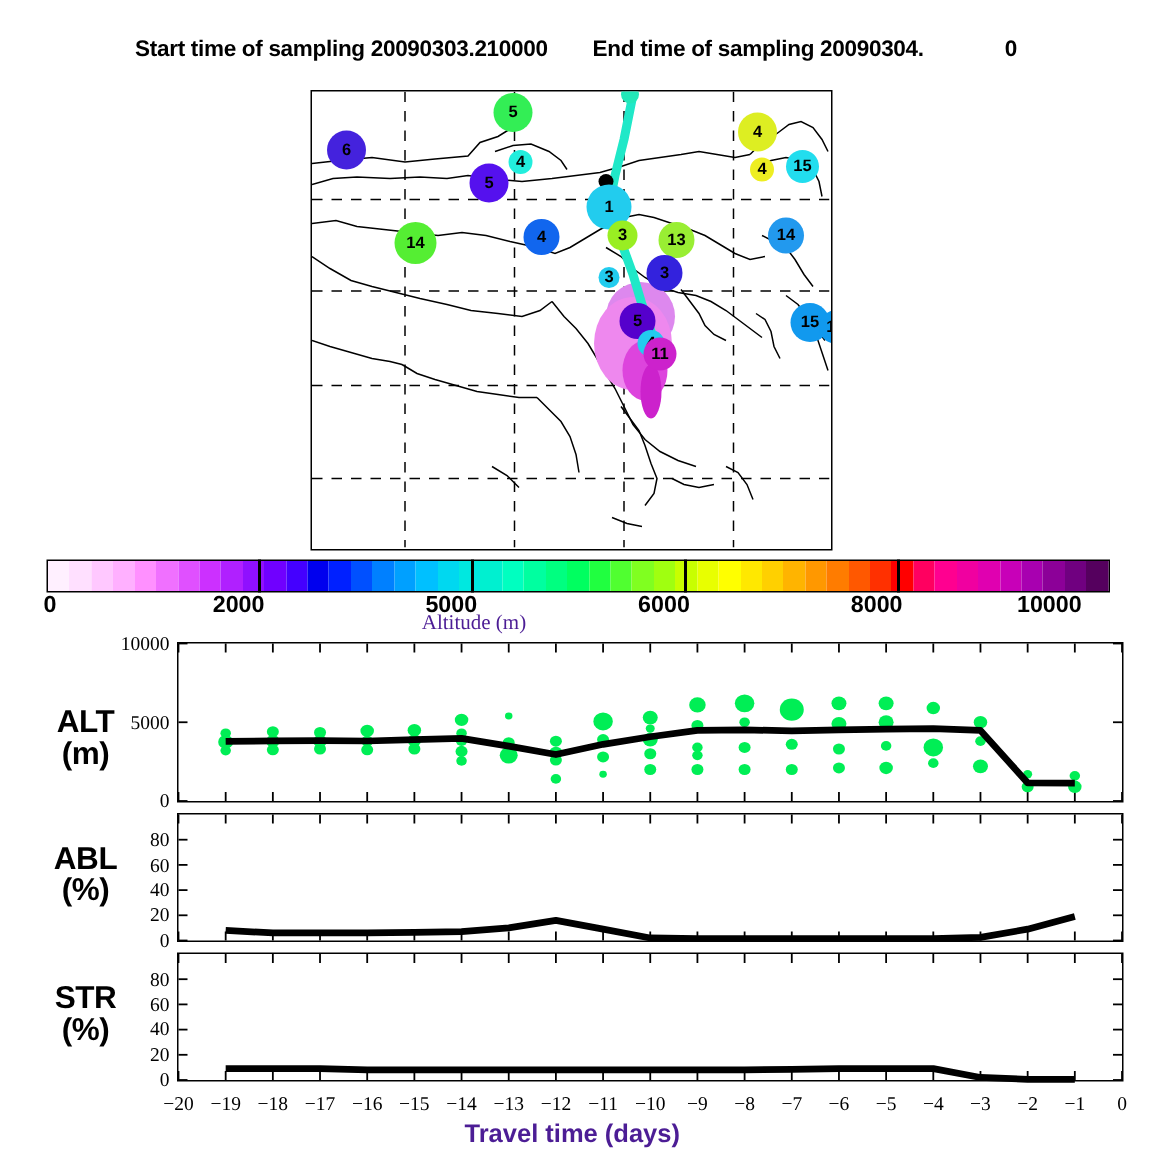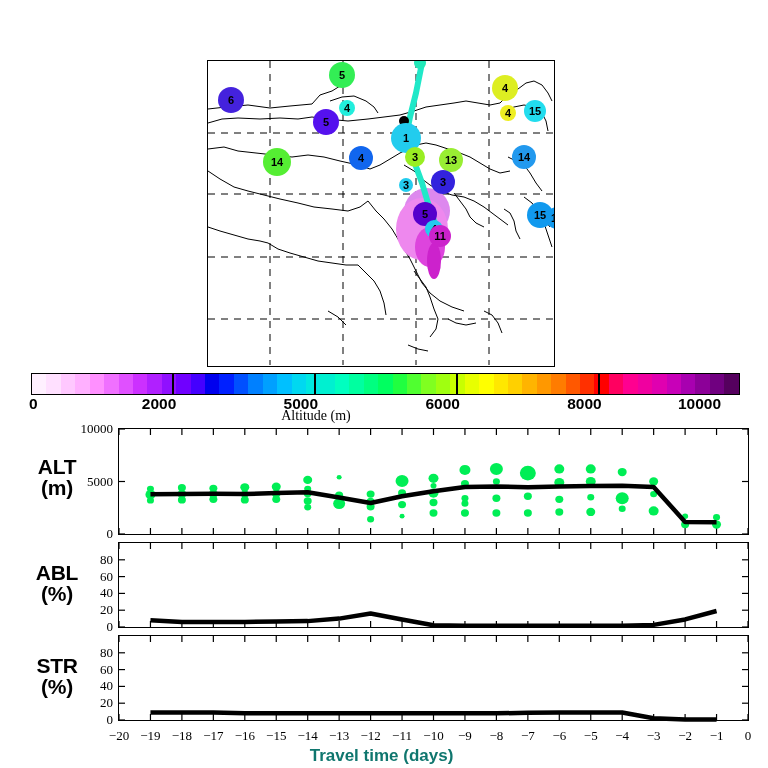"Start time of sampling 20090303.210000" div.hdr { html: none -> <div> <span>Start time of sampling</span> <span> </span> <span>20090303.210000</span> <span></span> <span>End time of sampling</span> <span> </span> <span>20090304.</span> <span></span> <span>0</span> </div> }
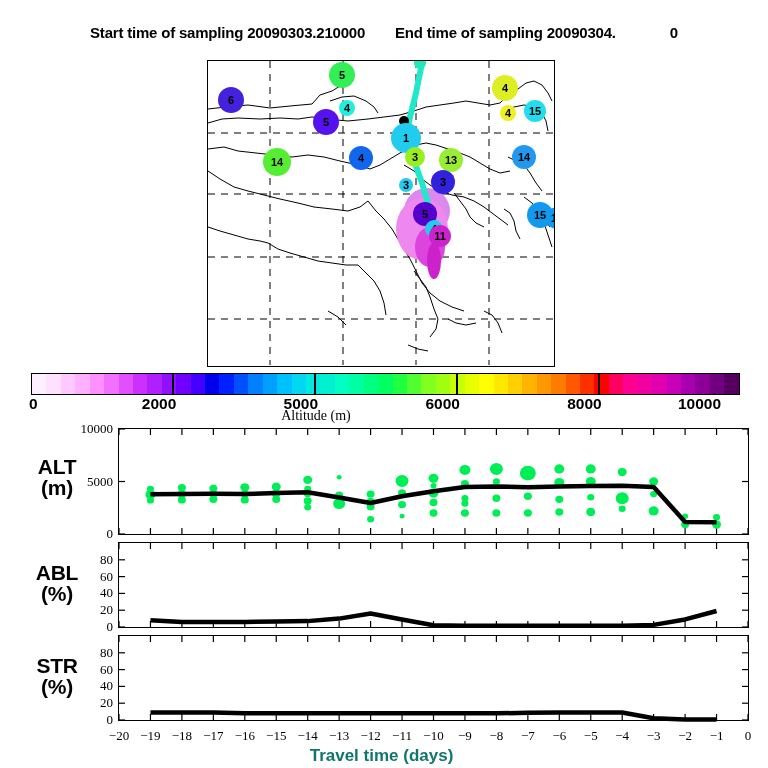"Altitude (m)" .cb-axtitle { color: #000000 -> #4c1d95 }
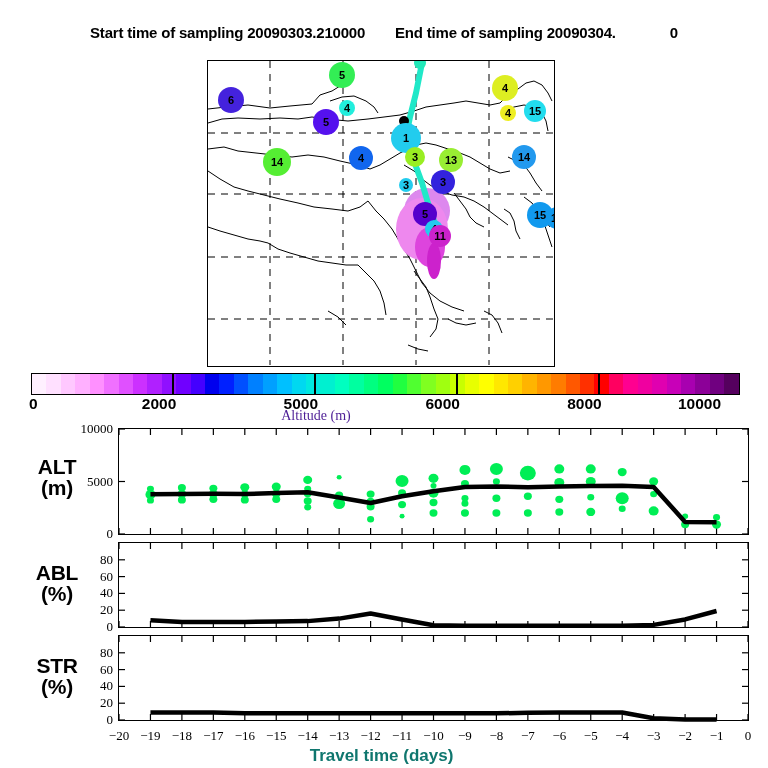"ALT" #ylab-alt { top: 456px -> 471px }
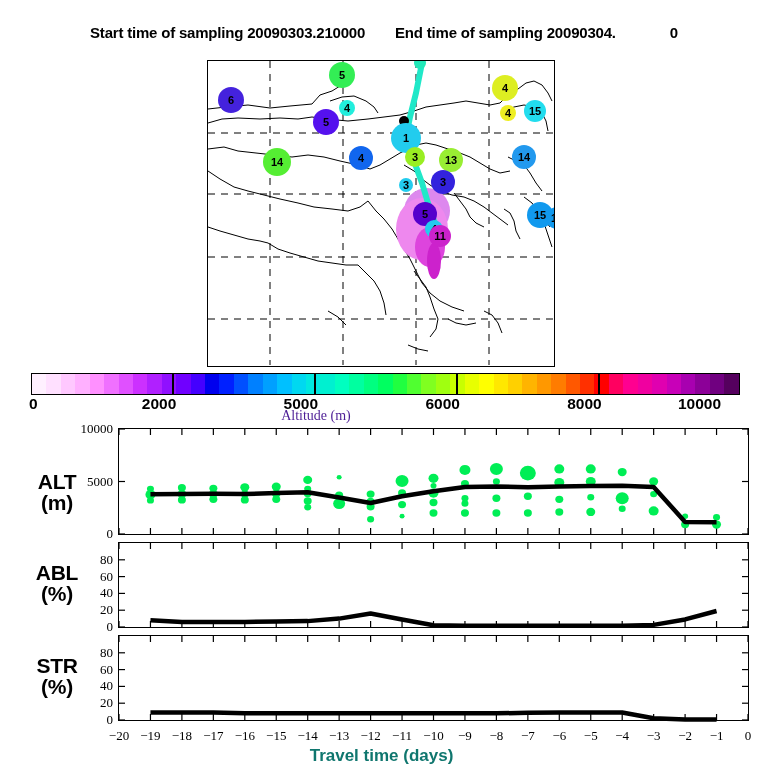"Travel time (days)" #xaxis-title { color: #0f766e -> #4c1d95 }
